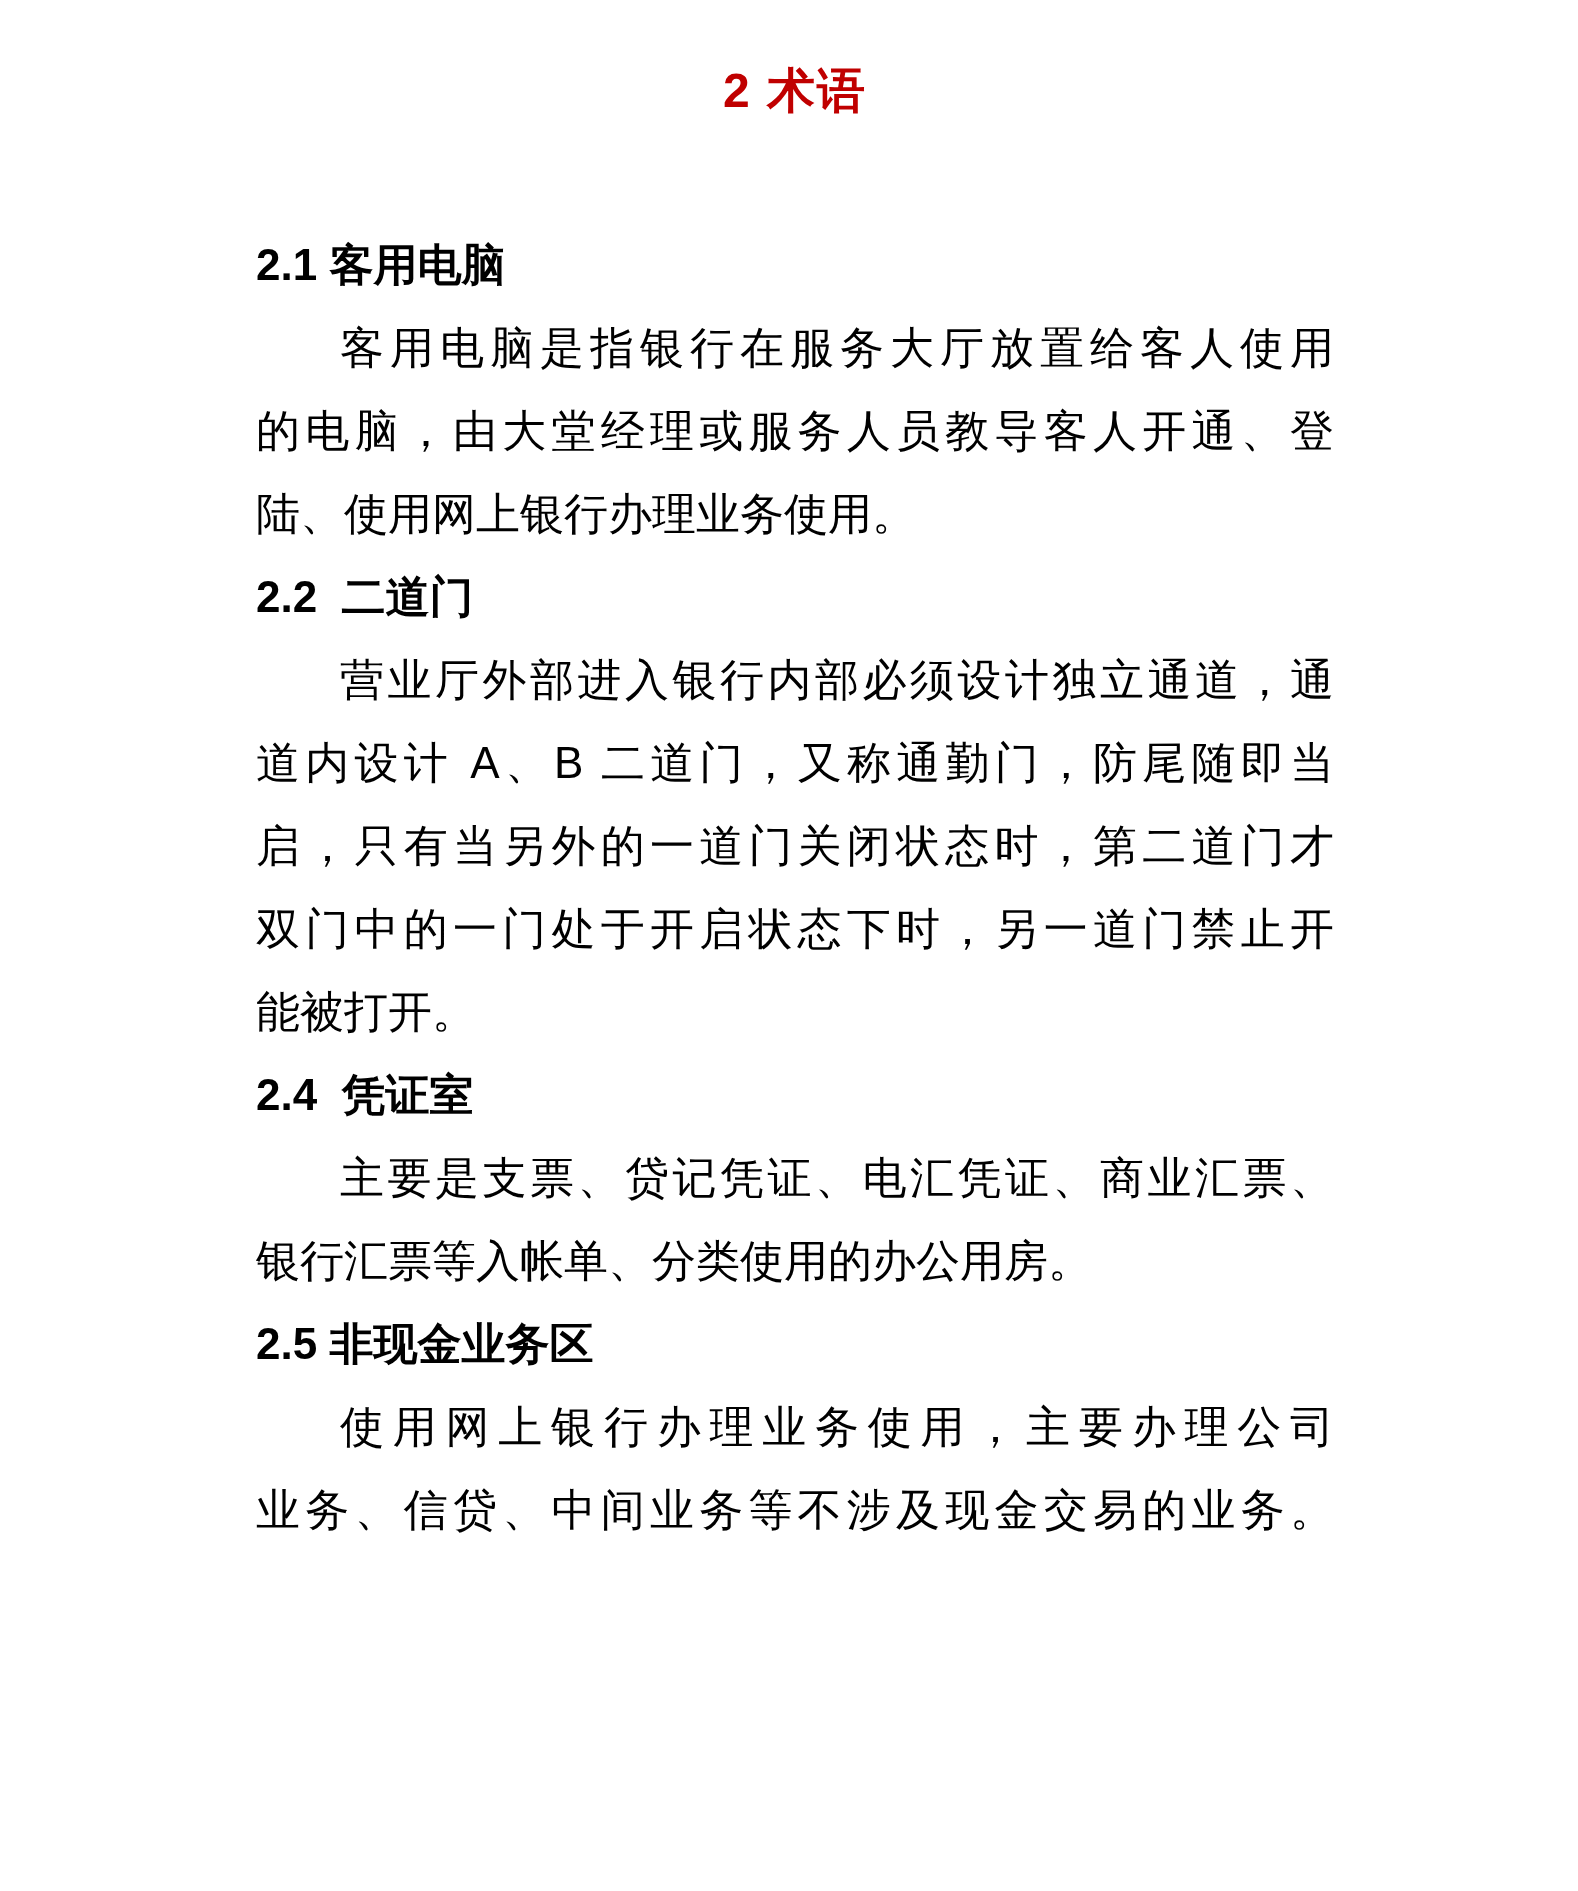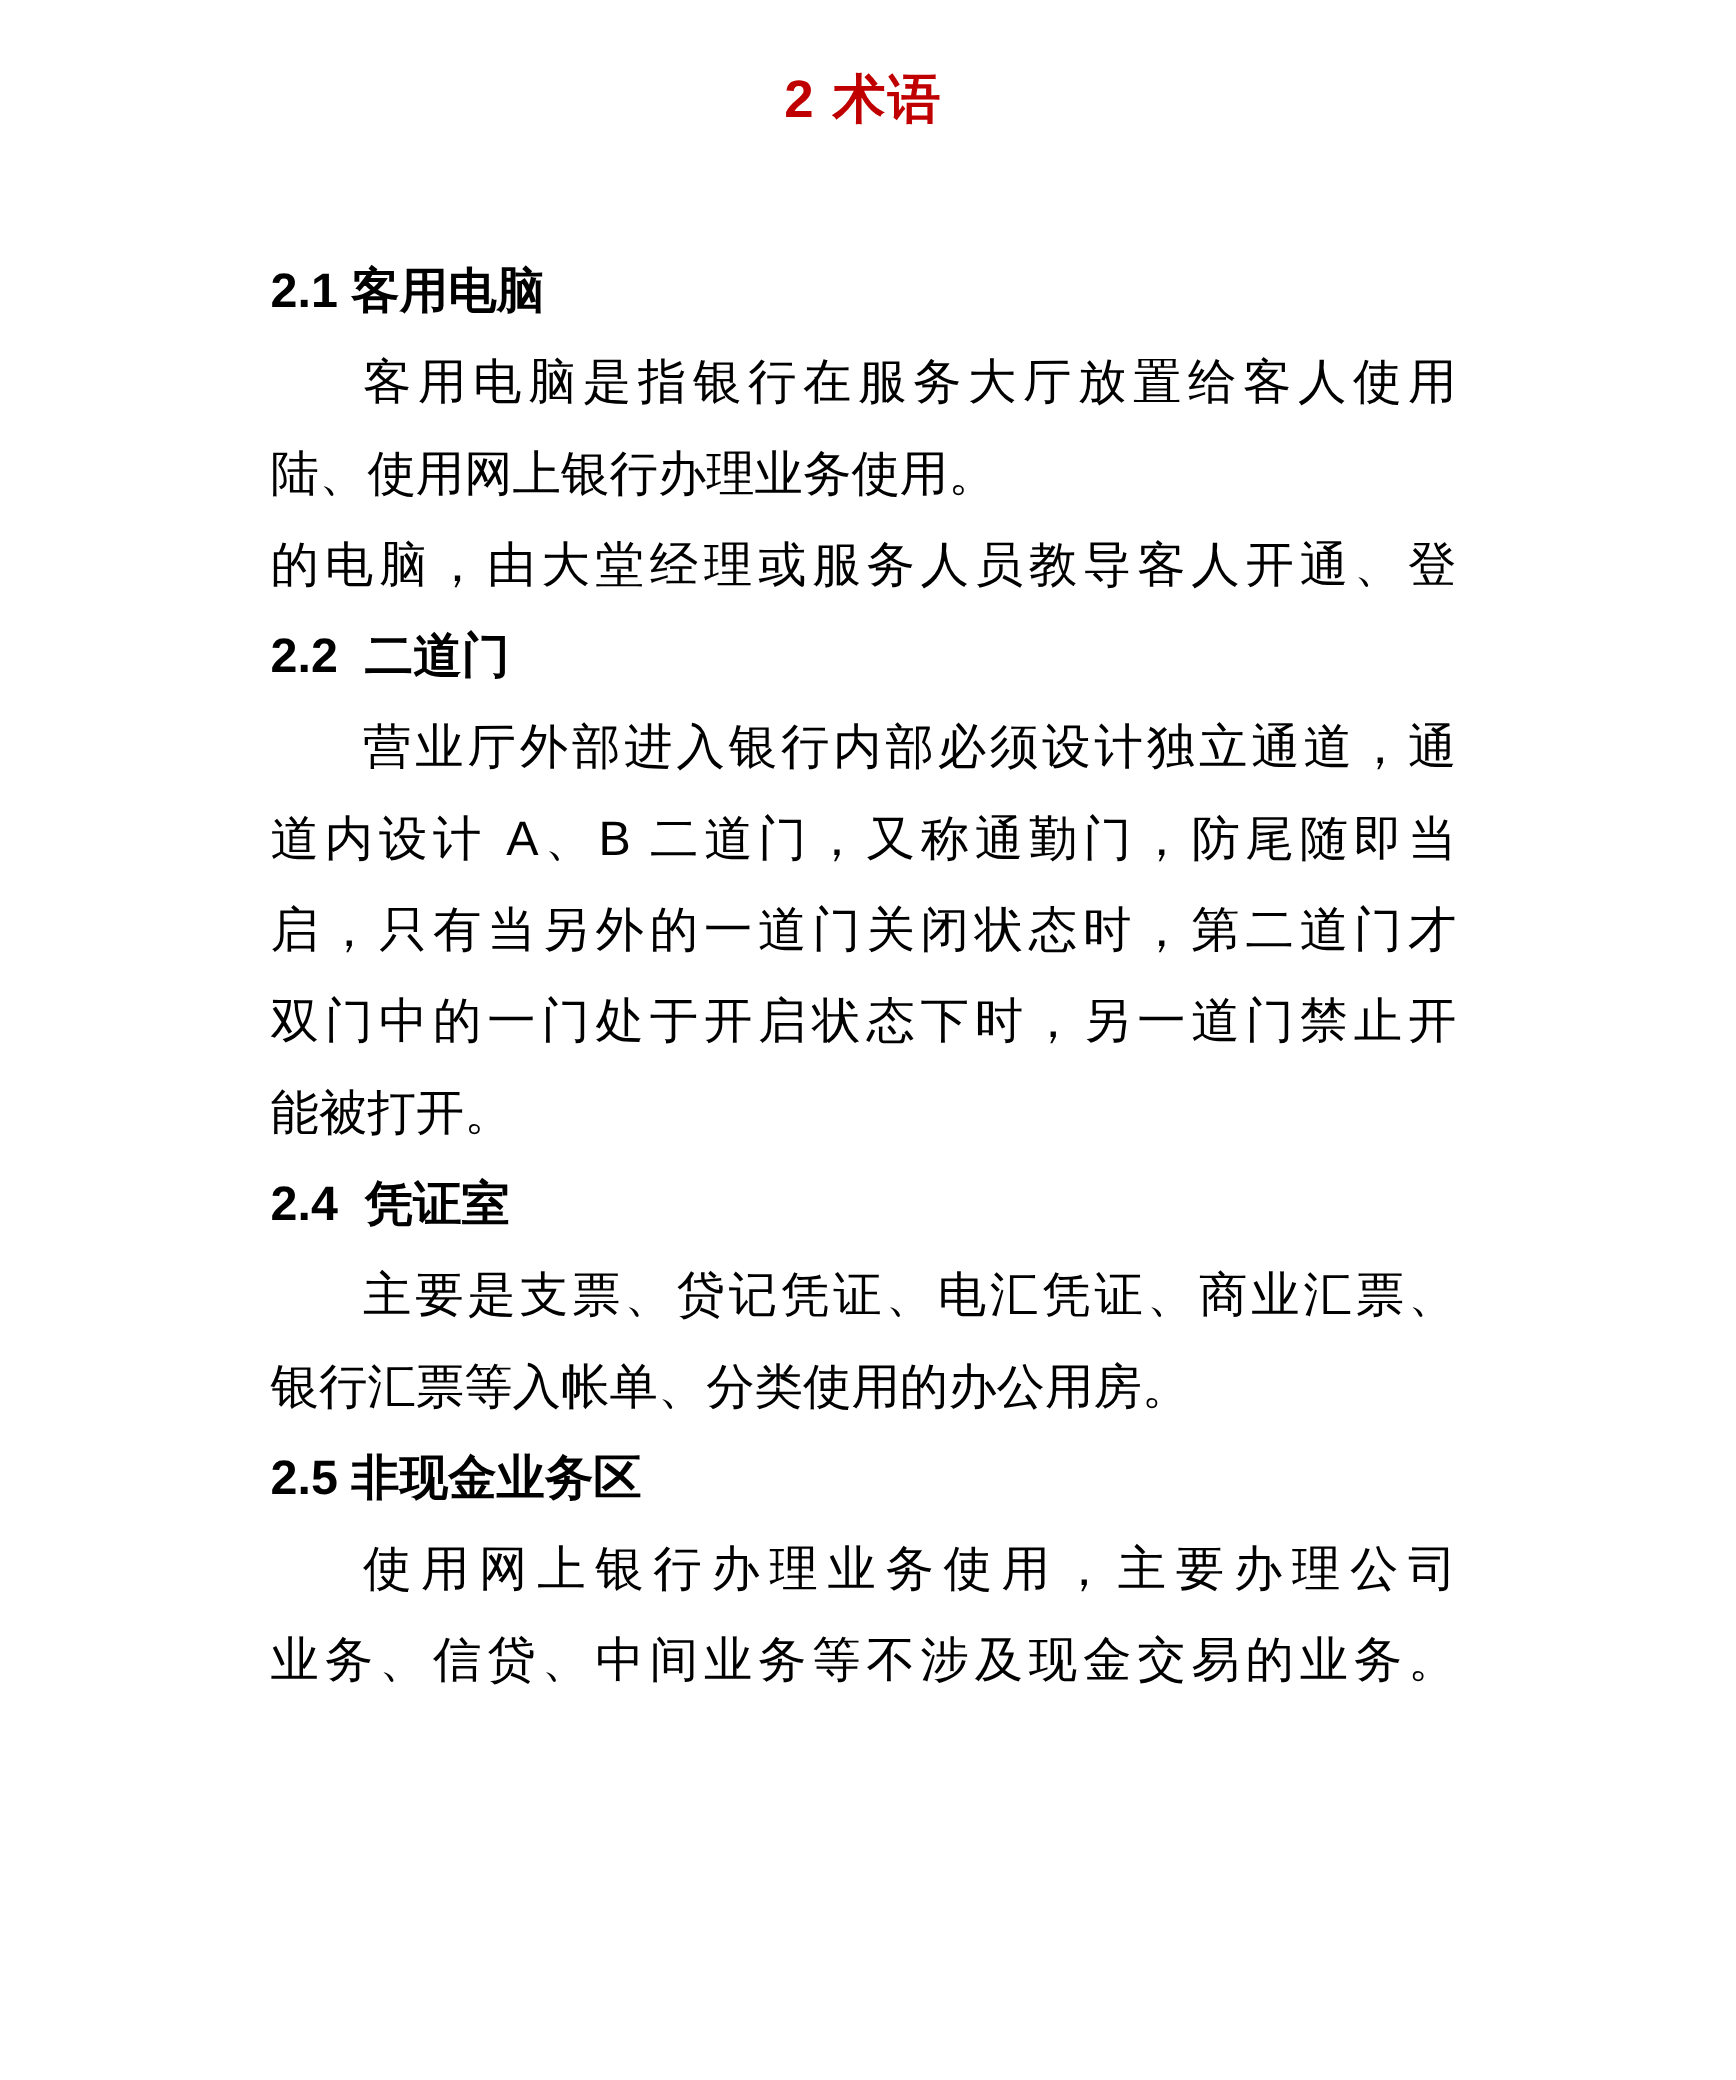"2 术语" .content { left: 246px -> 256px }
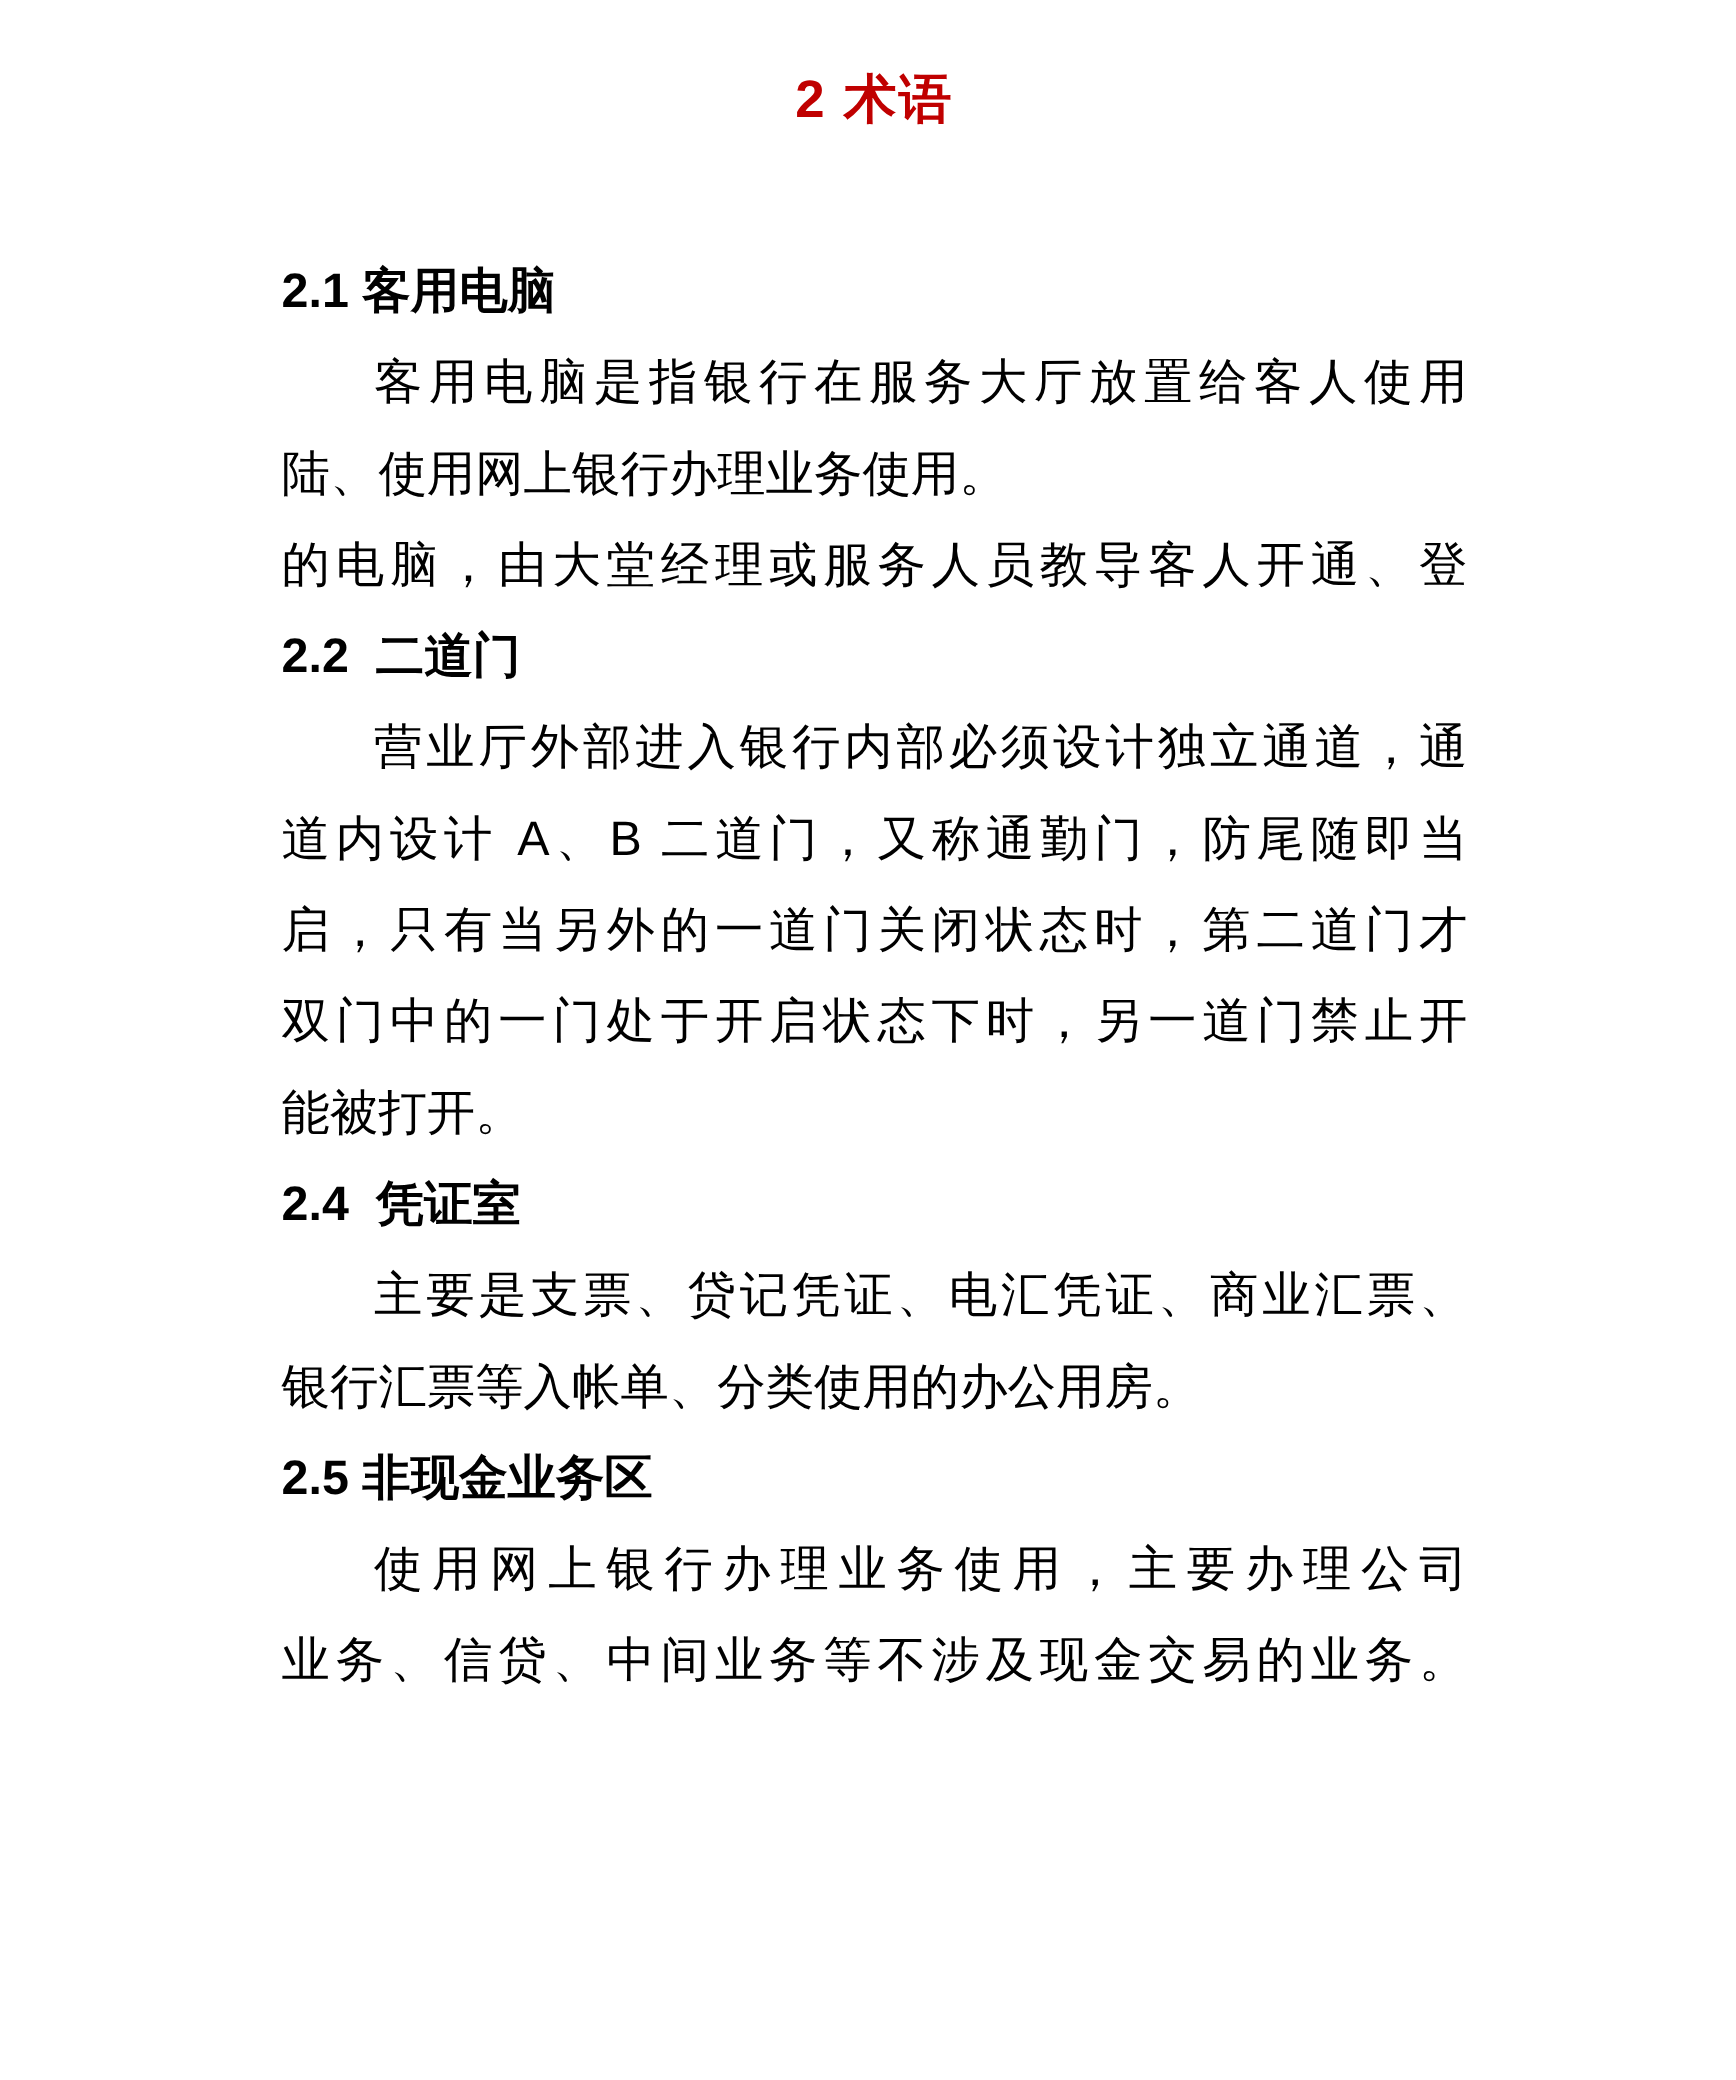"陆、使用网上银行办理业务使用。" div.line { order: before "的电脑，由大堂经理或服务人员教导客人开通、登" -> after "的电脑，由大堂经理或服务人员教导客人开通、登" }
